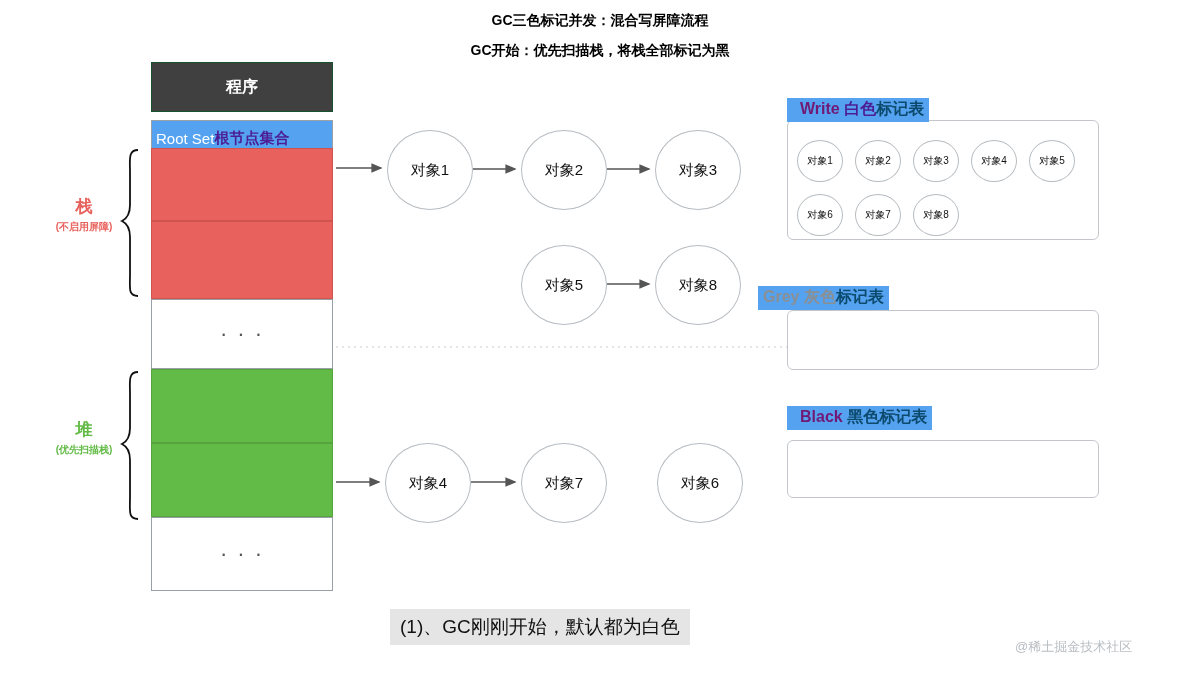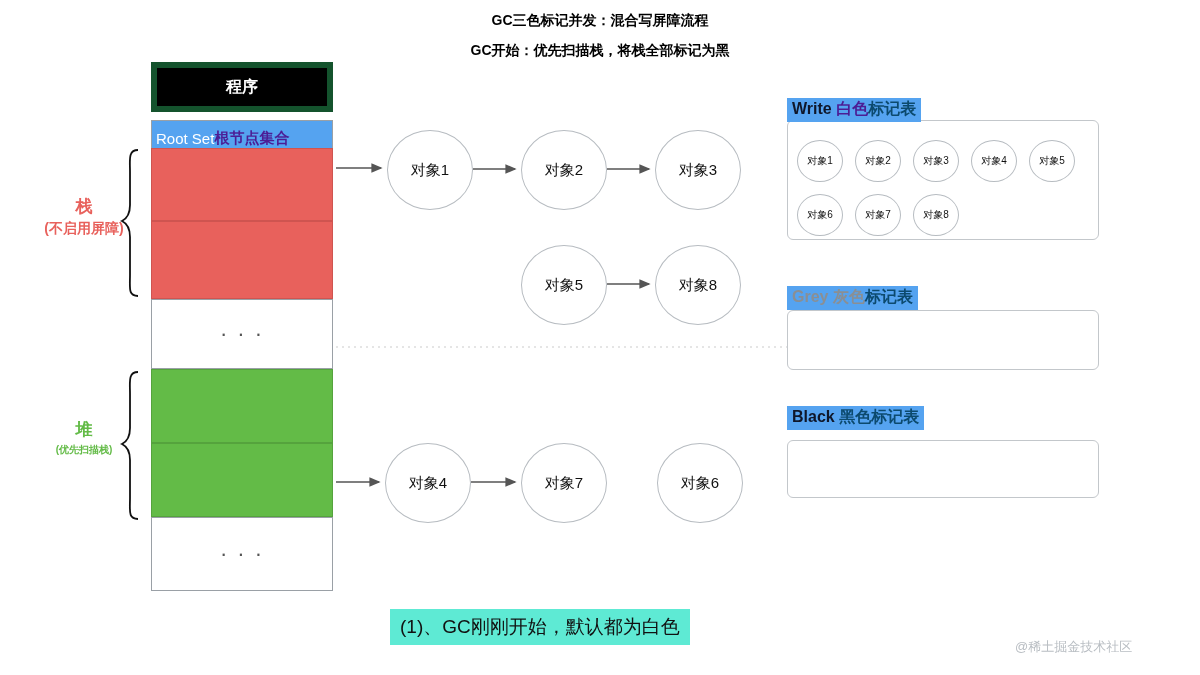"程序" .prog { background: #000000 -> #404040; border: 6px solid #14532d -> 1px solid #14532d }
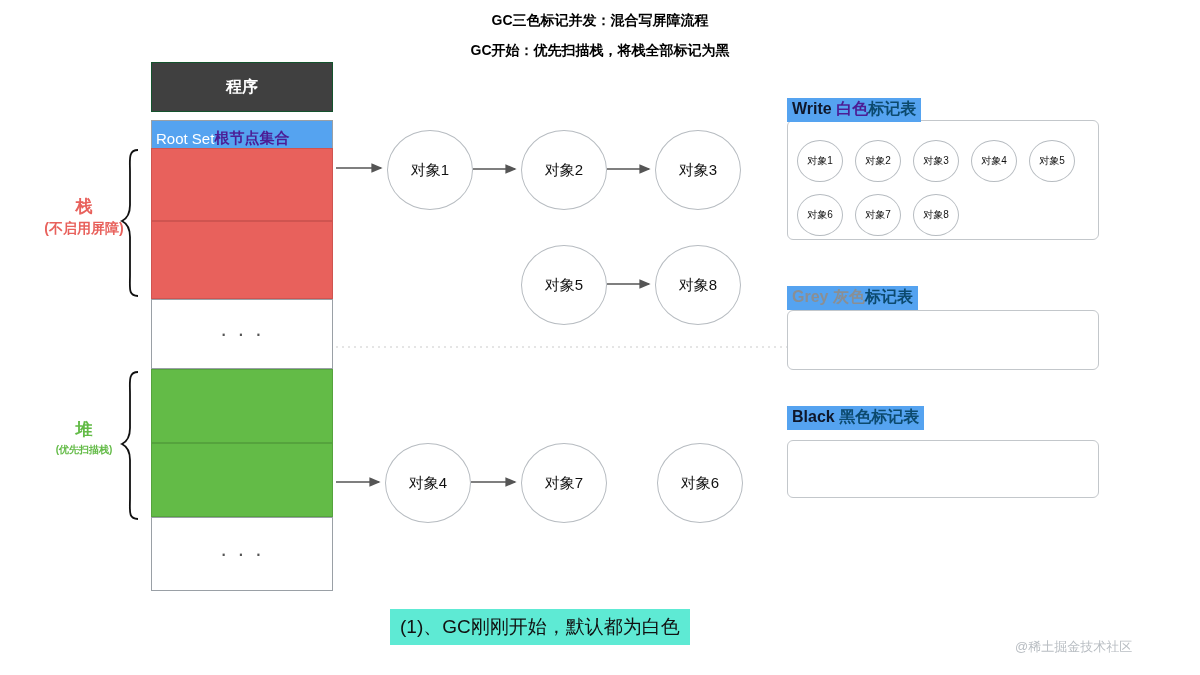"Write" .en { color: #0f172a -> #701a75; margin-left: none -> 8px }
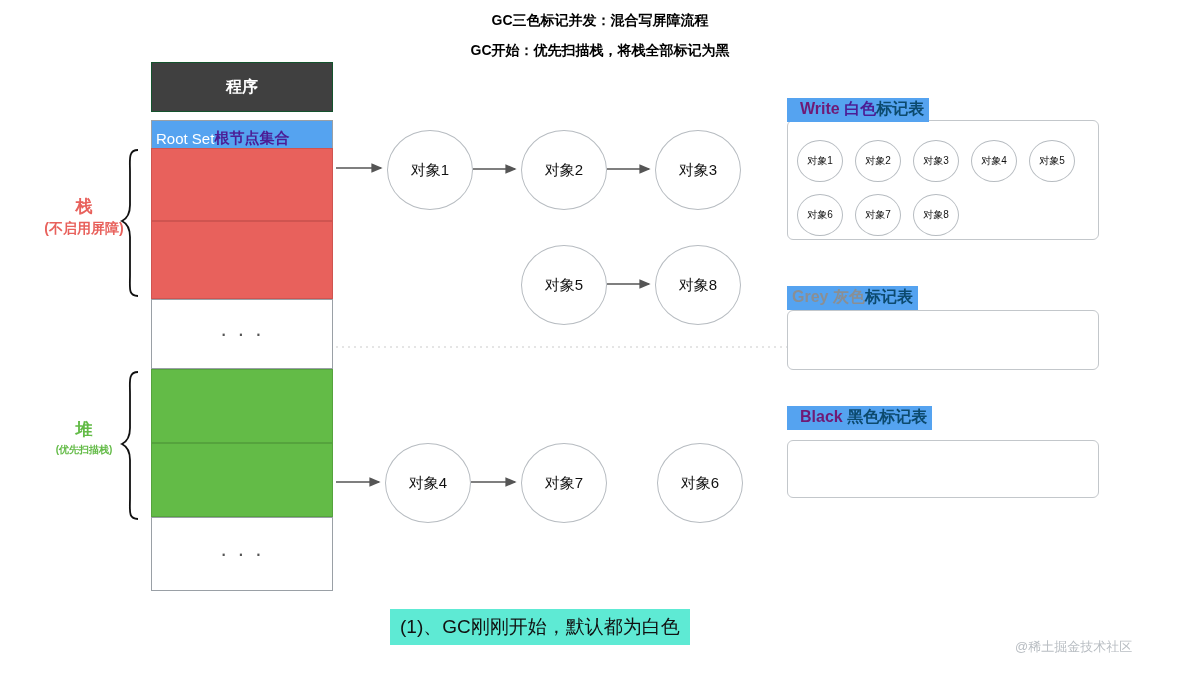"(不启用屏障)" .side-stack small { font-size: 14px -> 10px }
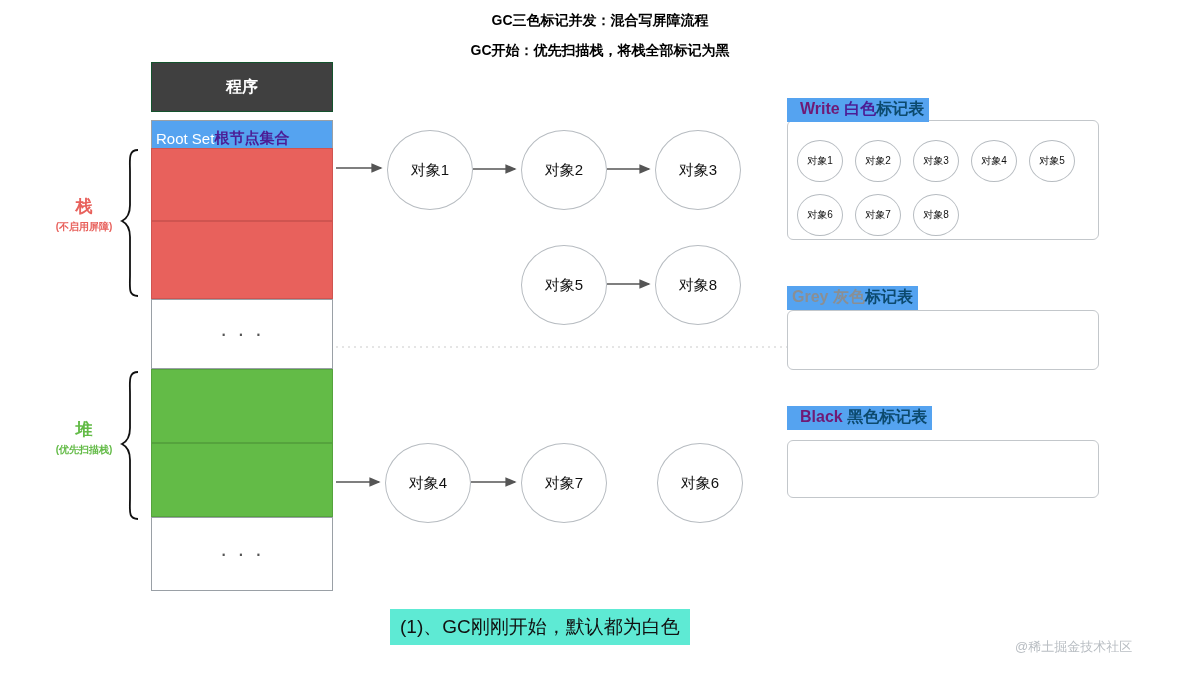"Grey 灰色标记表" div.panel-label { left: 787px -> 758px }
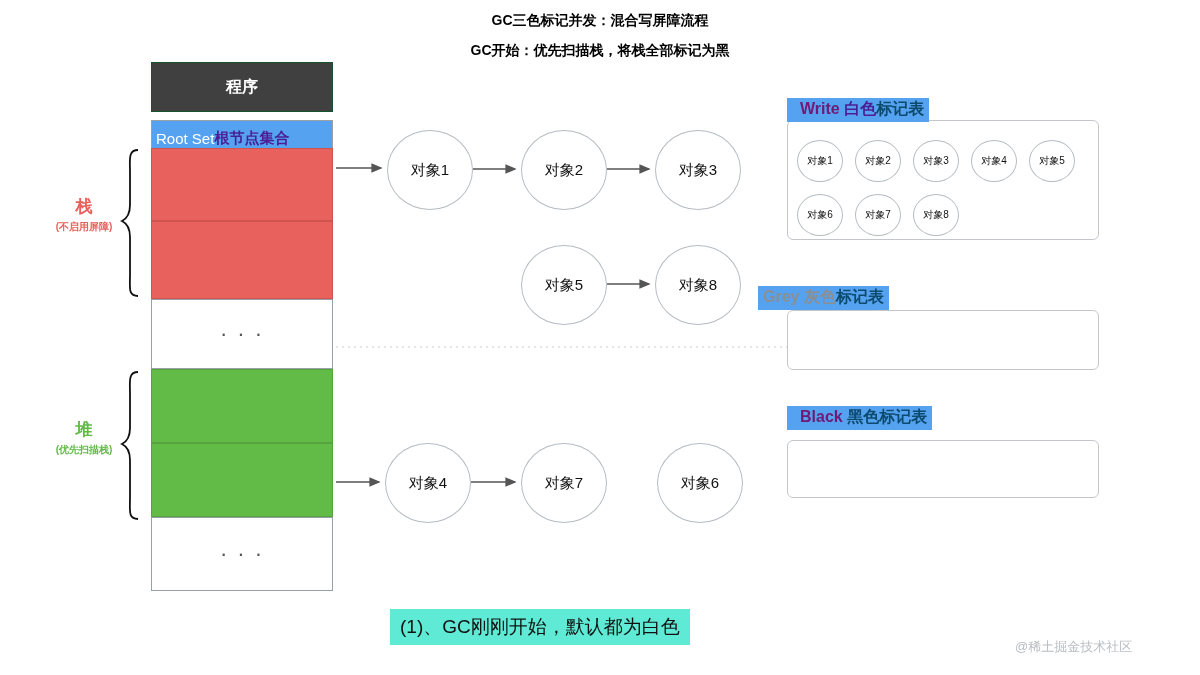"(1)、GC刚刚开始，默认都为白色" .caption { background: #5eead4 -> #e5e5e5 }
